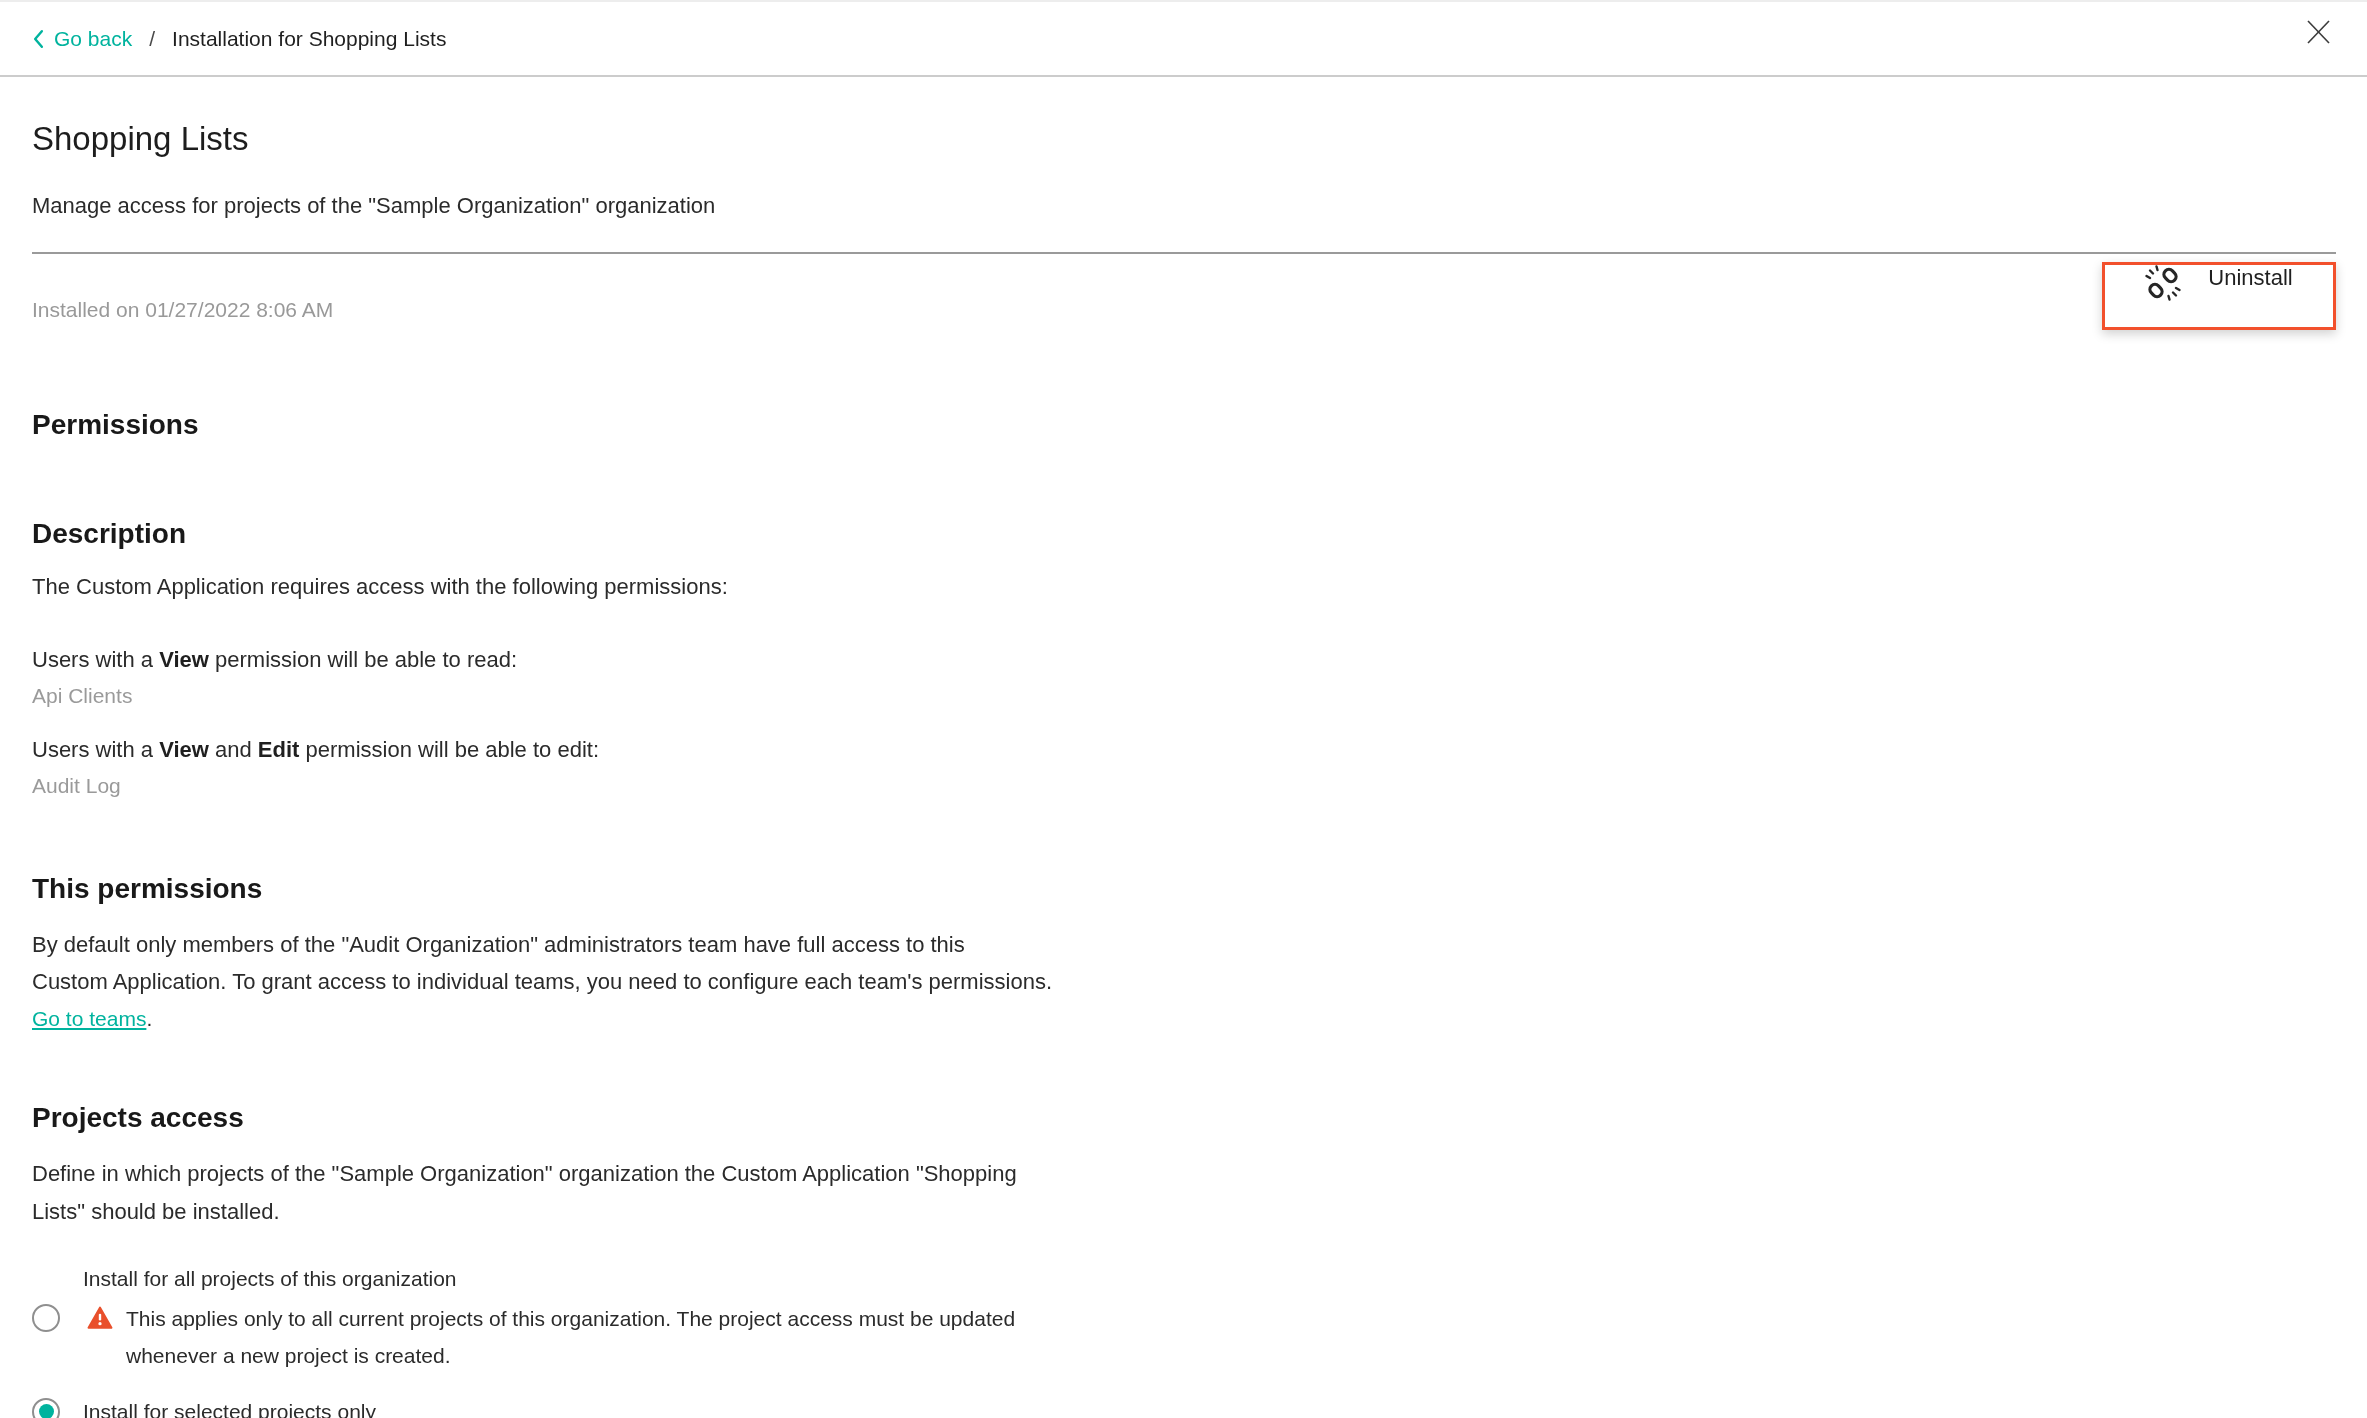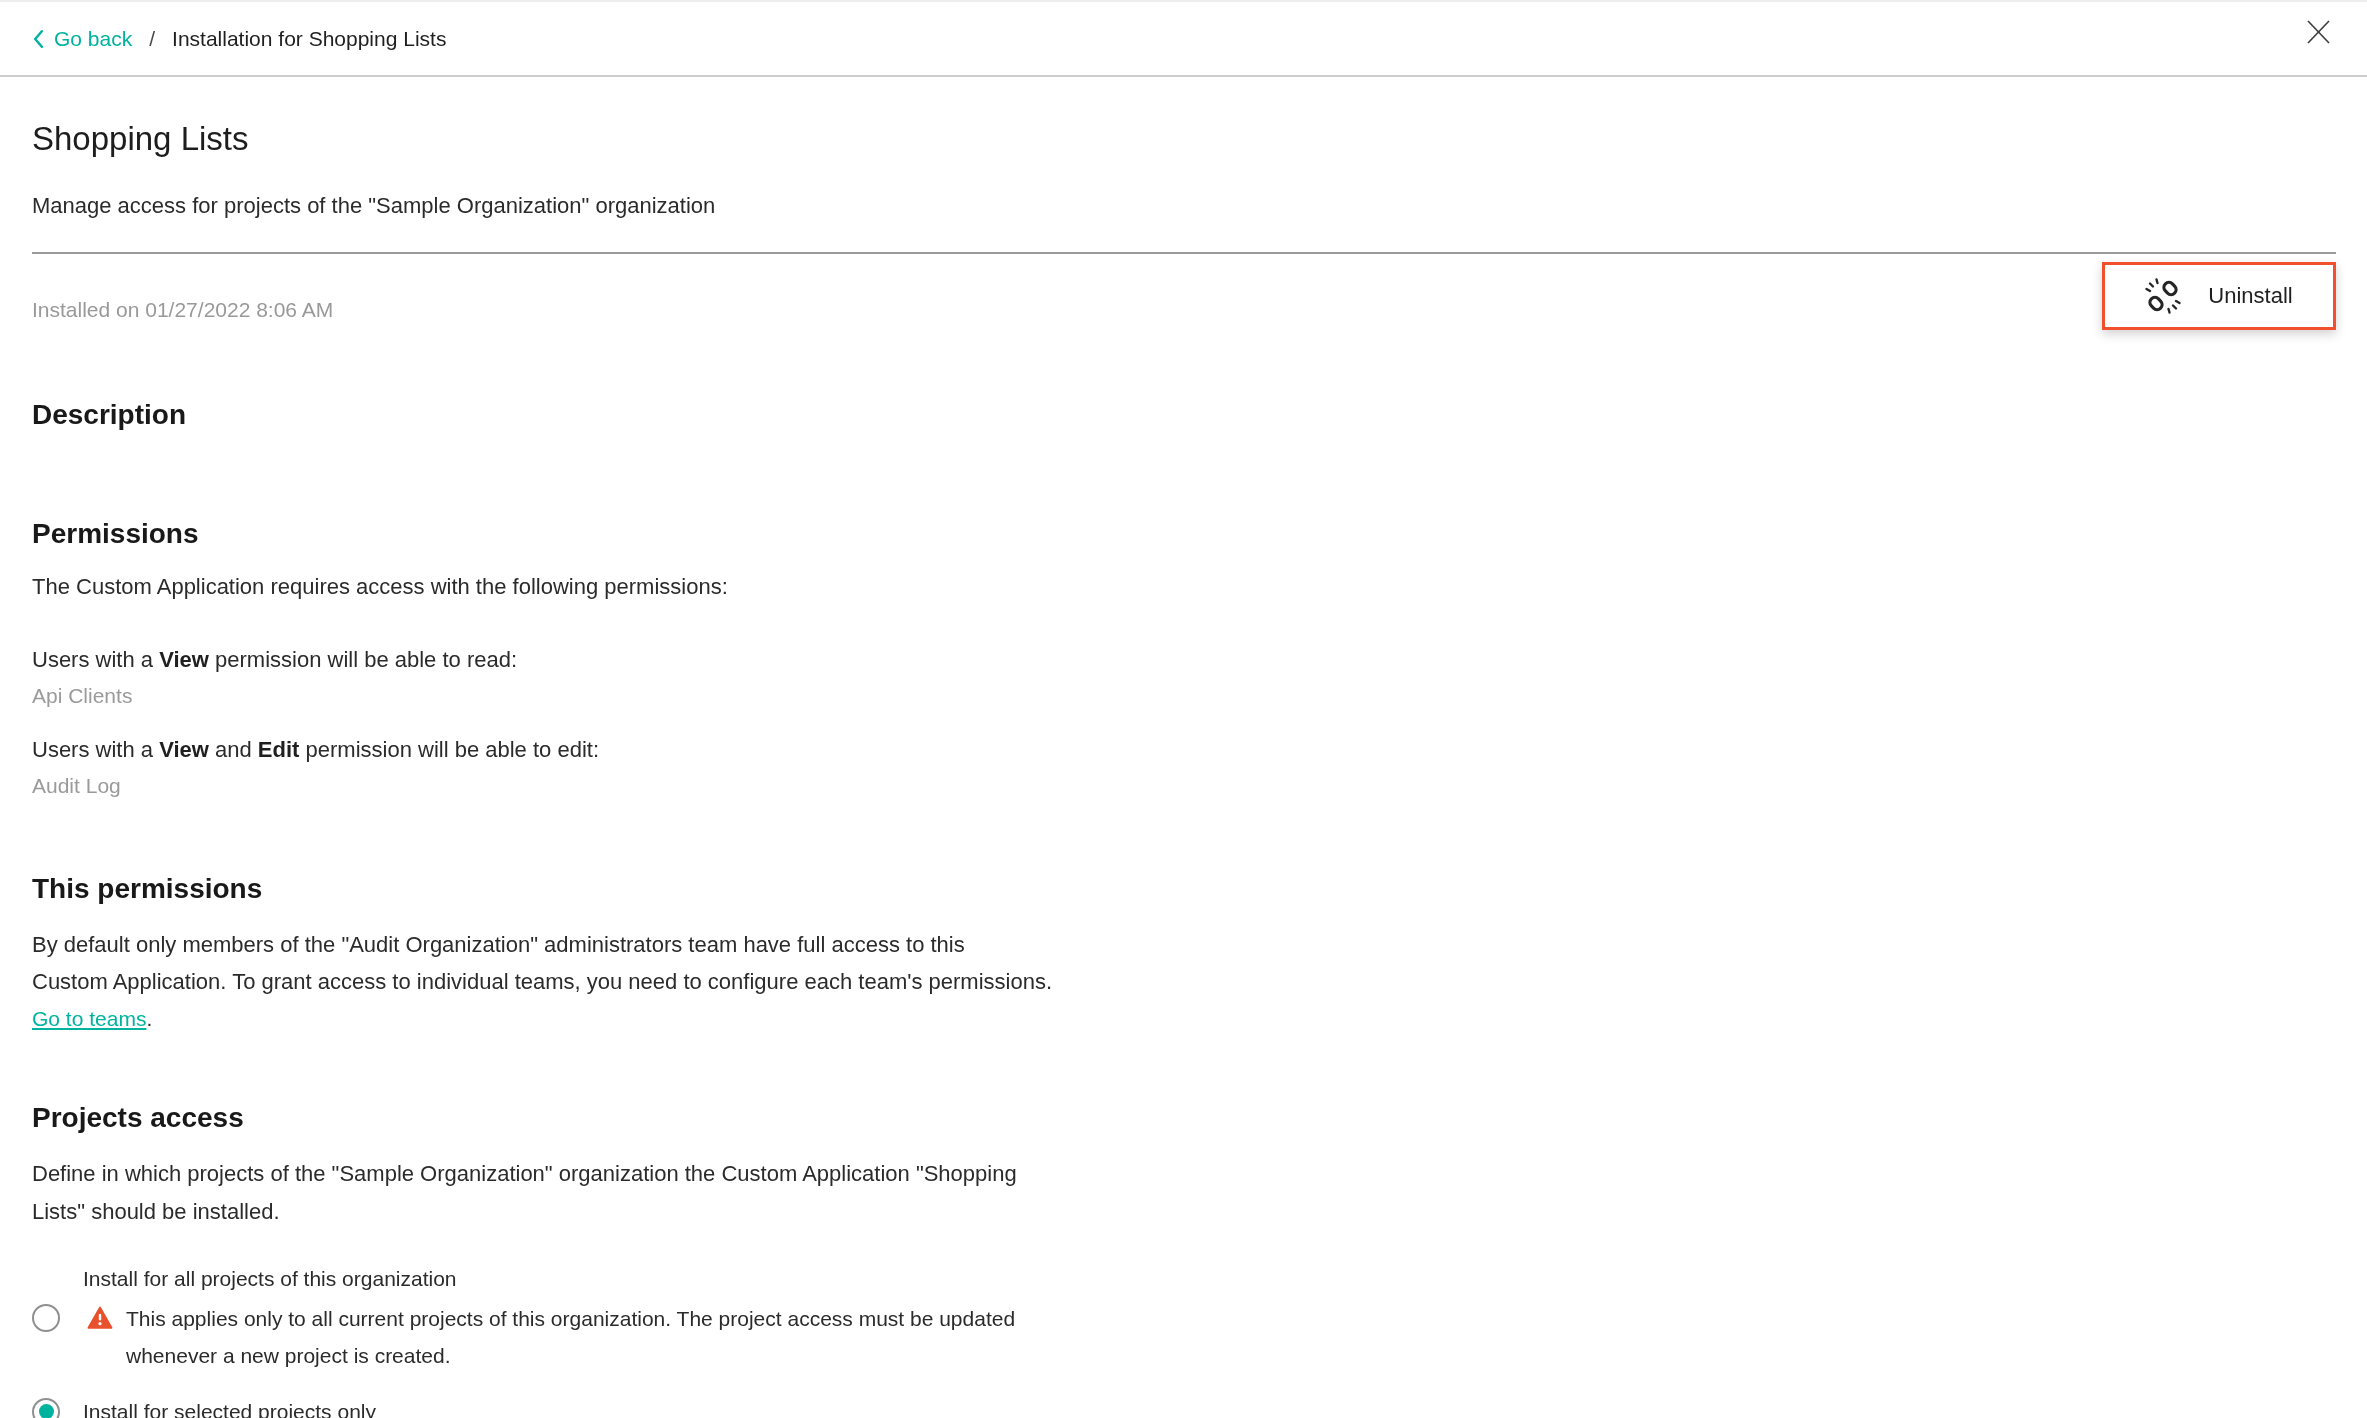"Uninstall" .uninstall-box { align-items: center -> flex-start }
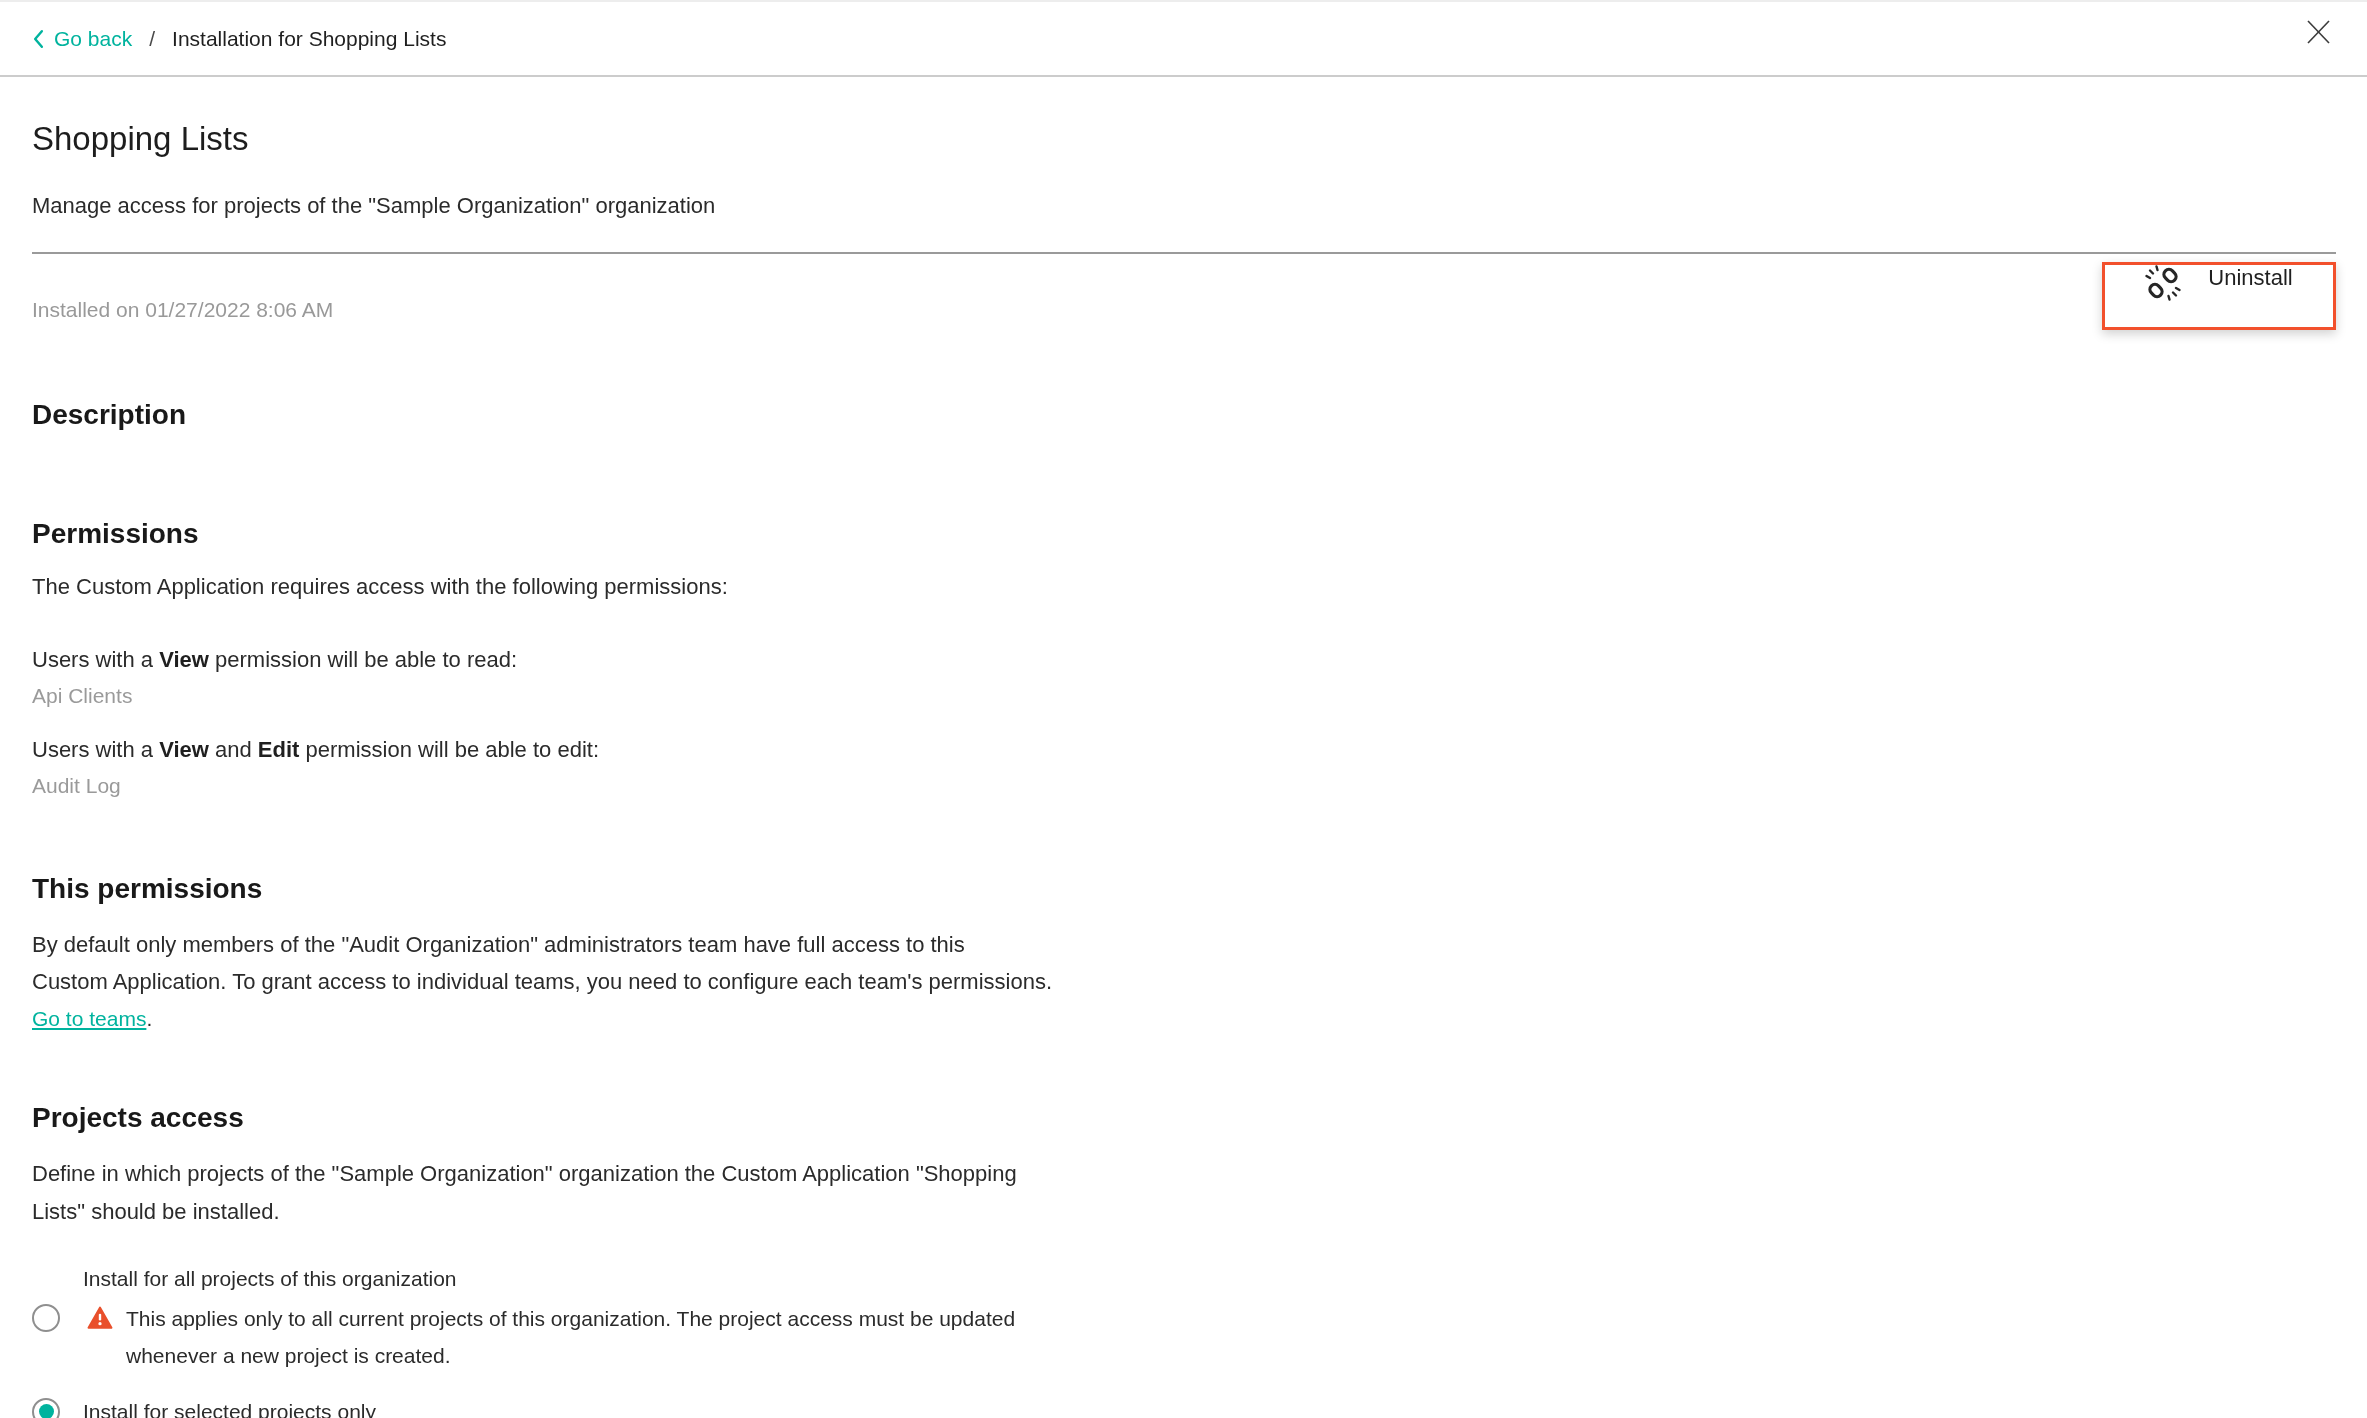"Description" h2.section-heading { order: before "Permissions" -> after "Permissions" }
